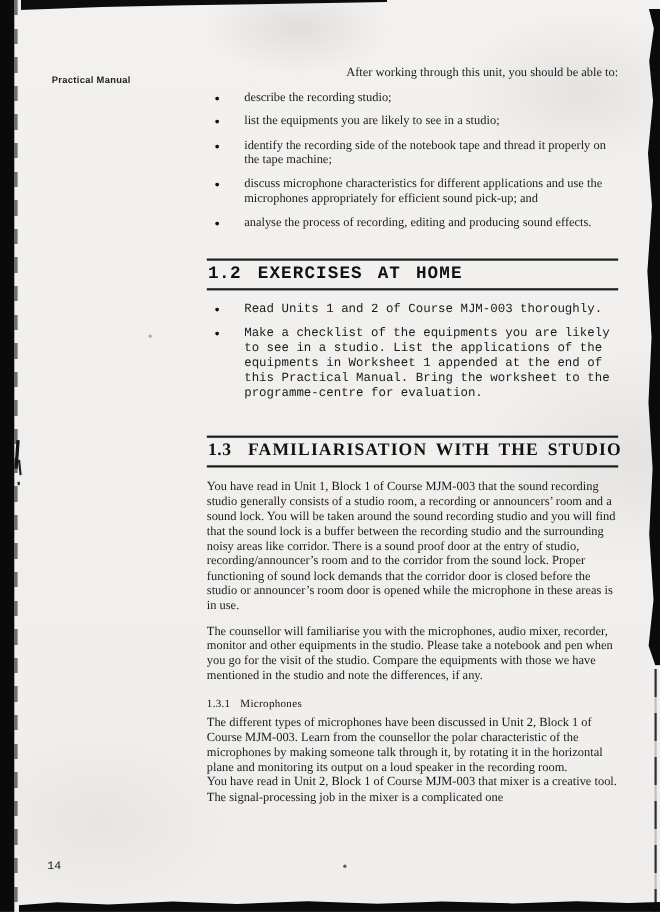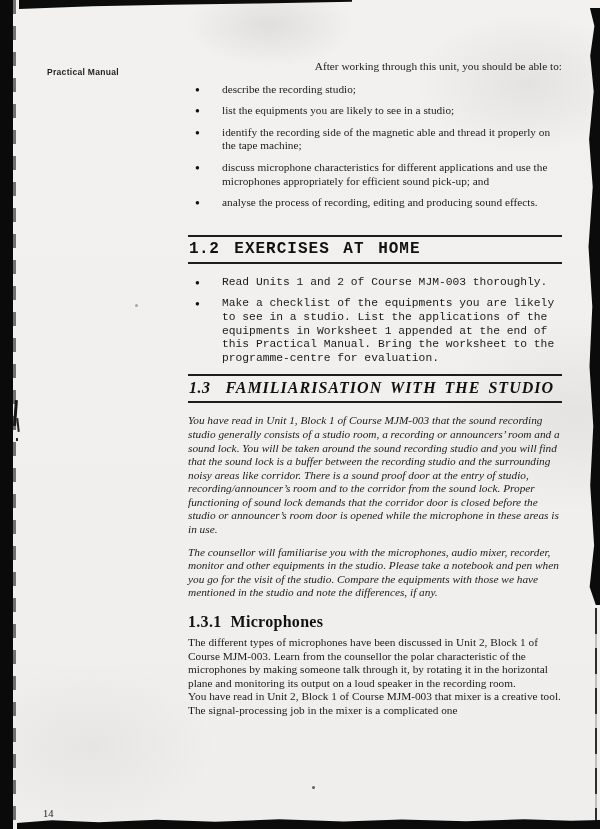"identify the recording side of" span.btxt { text: magnetic able -> notebook tape }
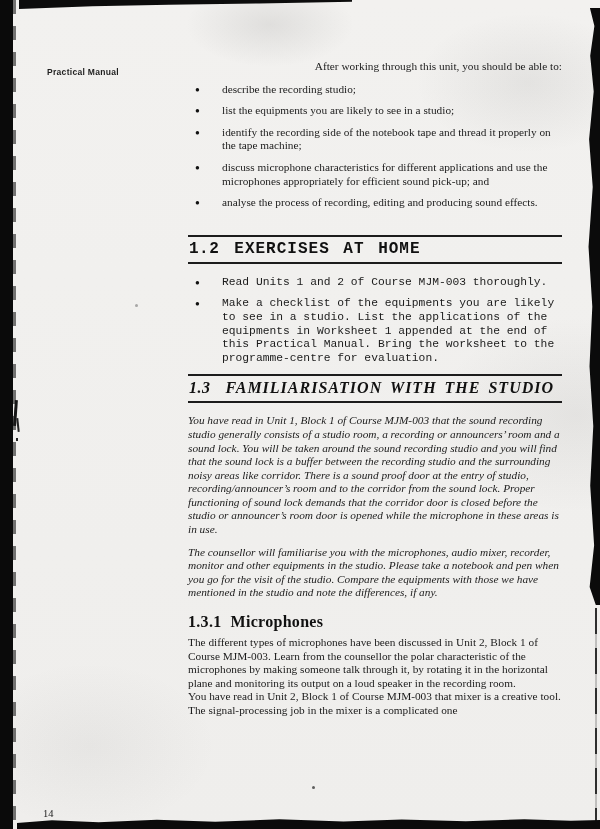"1.3 FAMILIARISATION WITH THE STUDIO" .sec-13 { font-style: italic -> none; margin-top: 9px -> 31px }
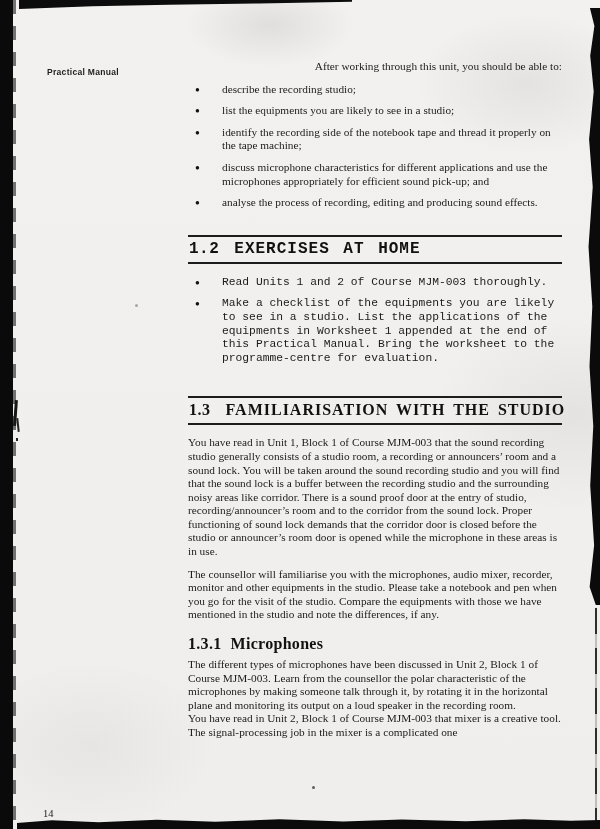"1.3.1 Microphones" .sub-head { font-size: 16px -> 10px; font-weight: bold -> normal }
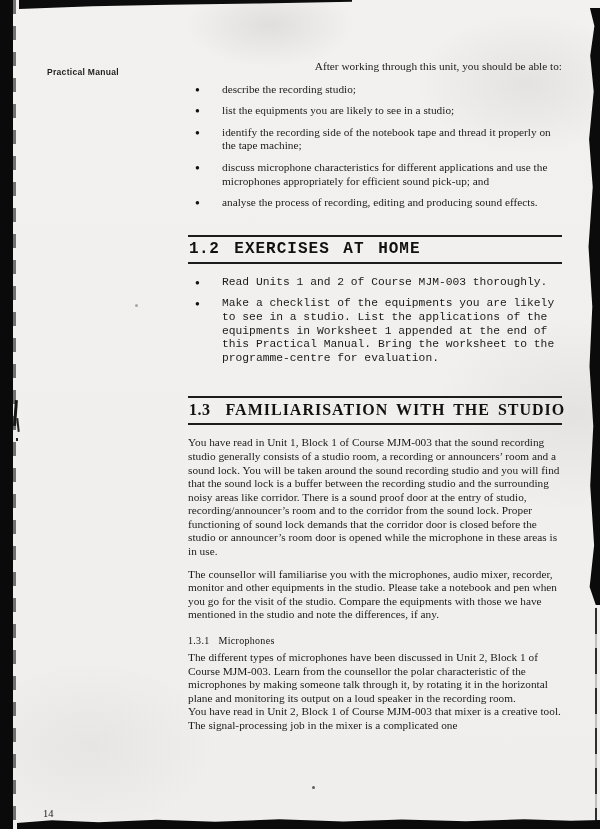"14" .page-number { font-family: none -> Liberation Mono, monospace; top: 808px -> 782px }
